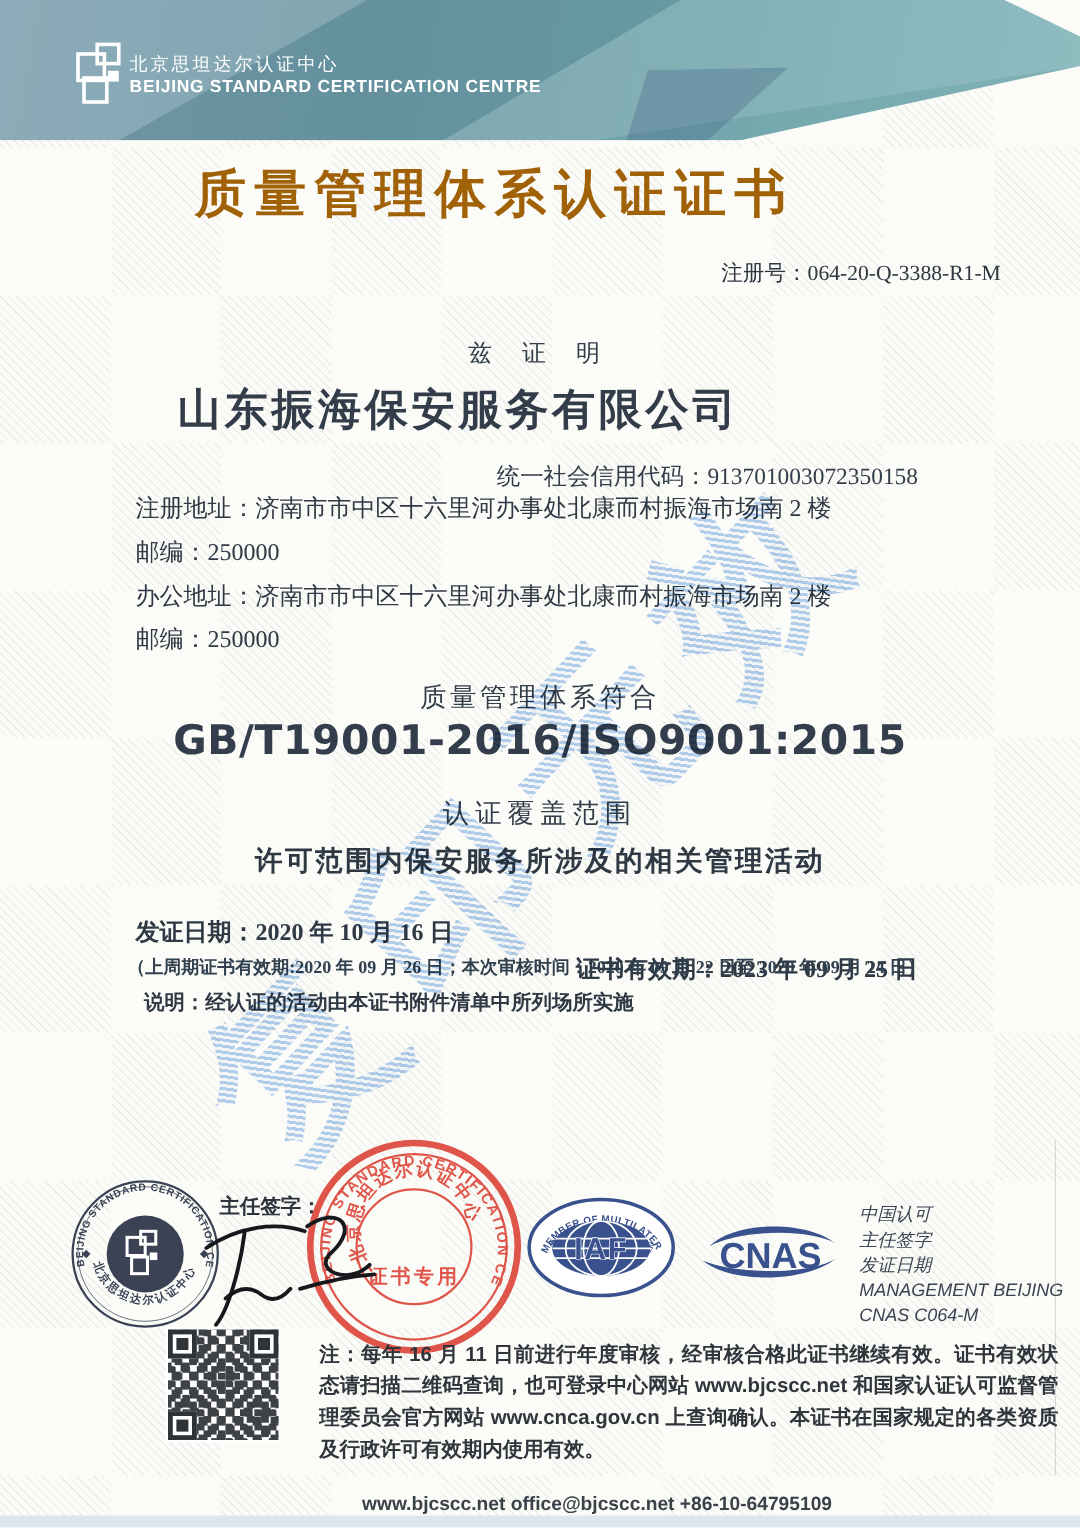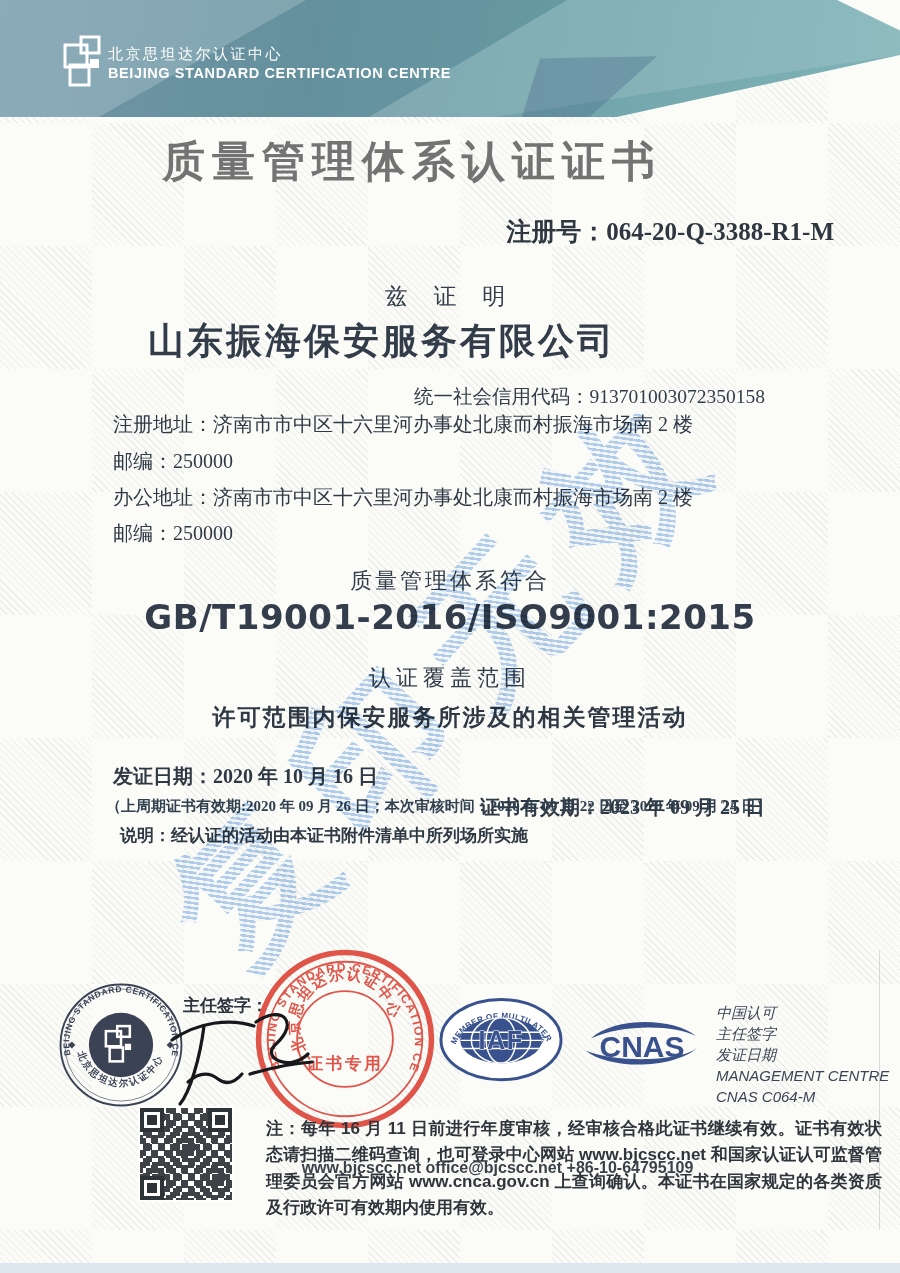"质量管理体系认证证书" .title { color: #737373 -> #a16207 }
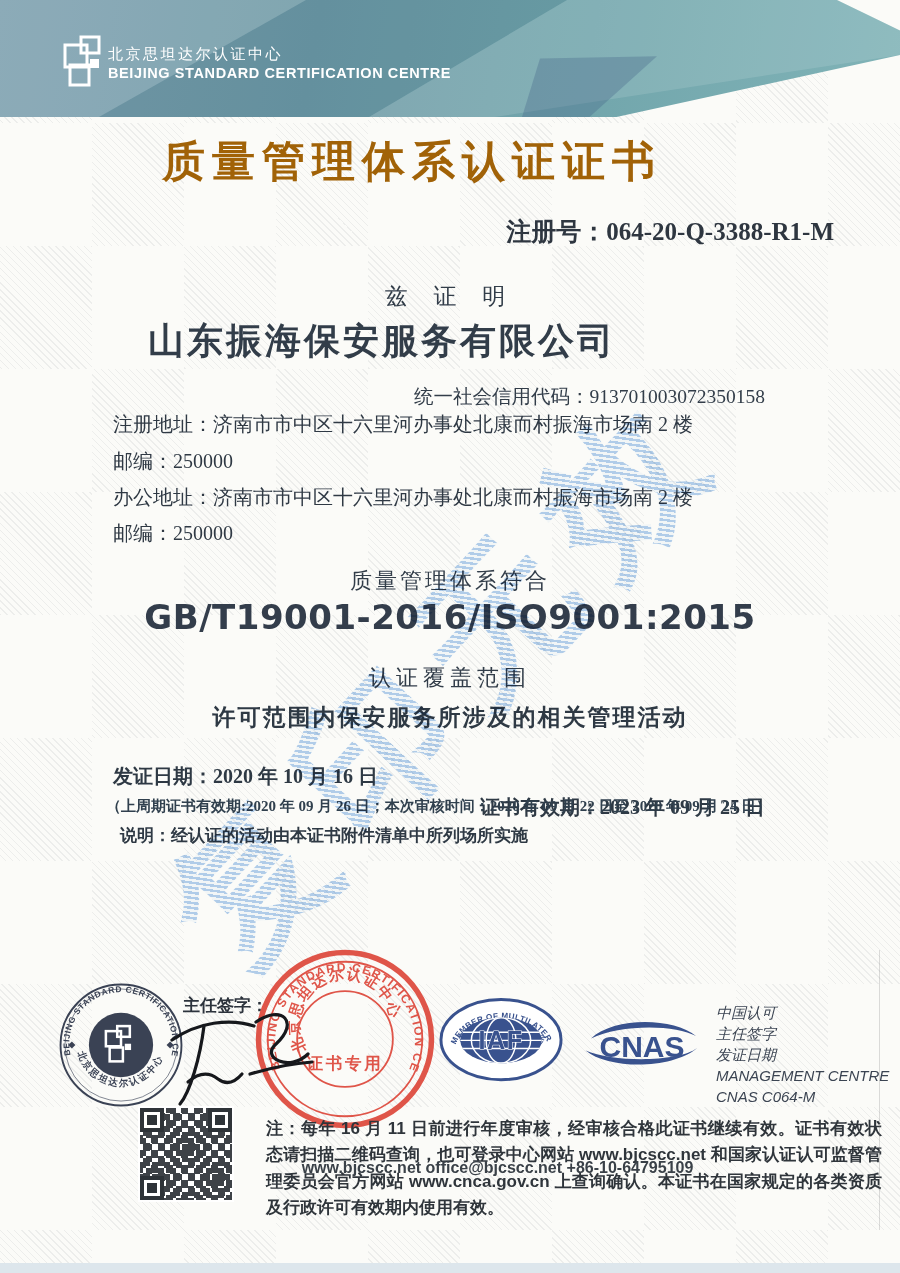"注册号：064-20-Q-3388-R1-M" .regno { font-size: 25px -> 18px; font-weight: 700 -> 400 }
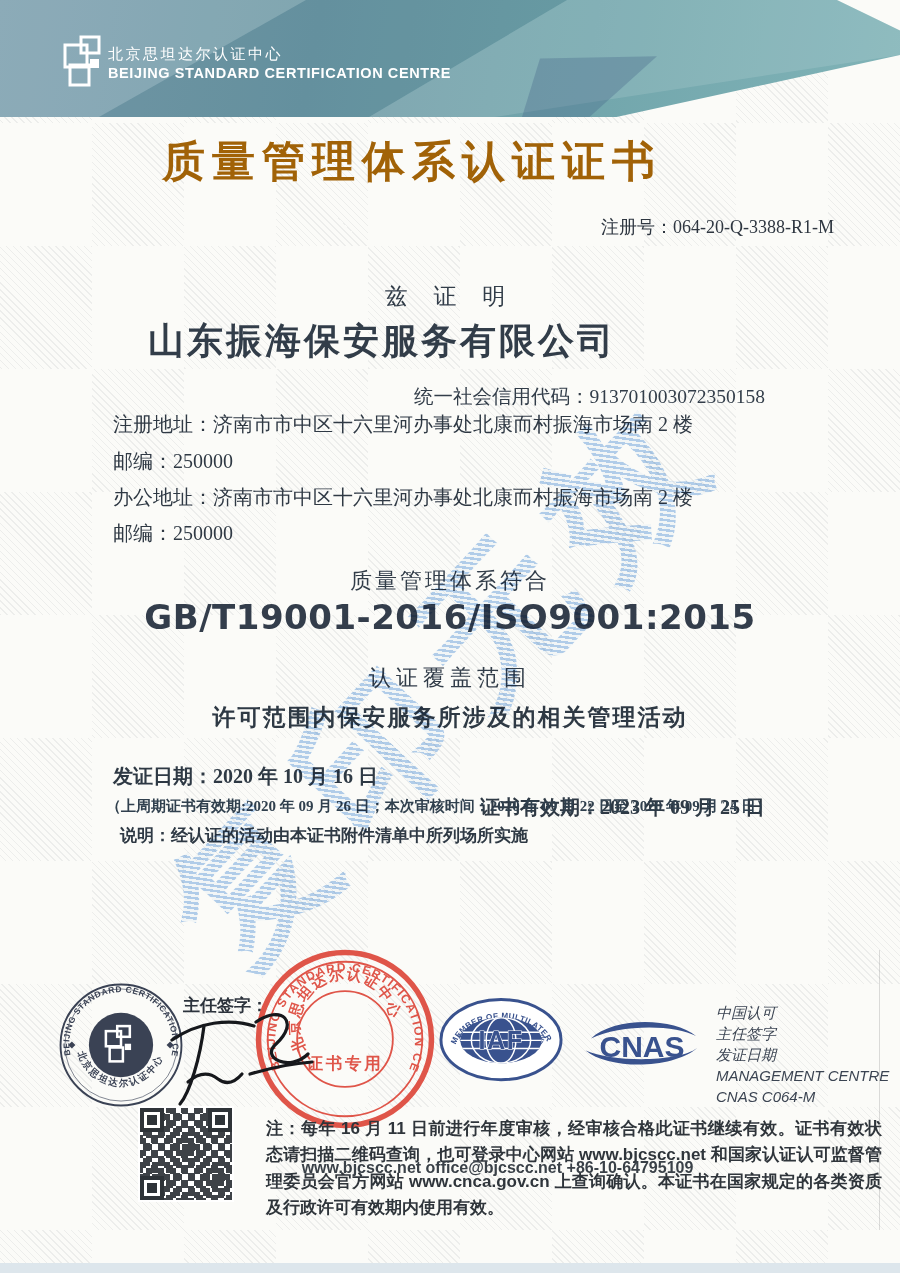"兹 证 明" .certify { font-size: 23px -> 20px }
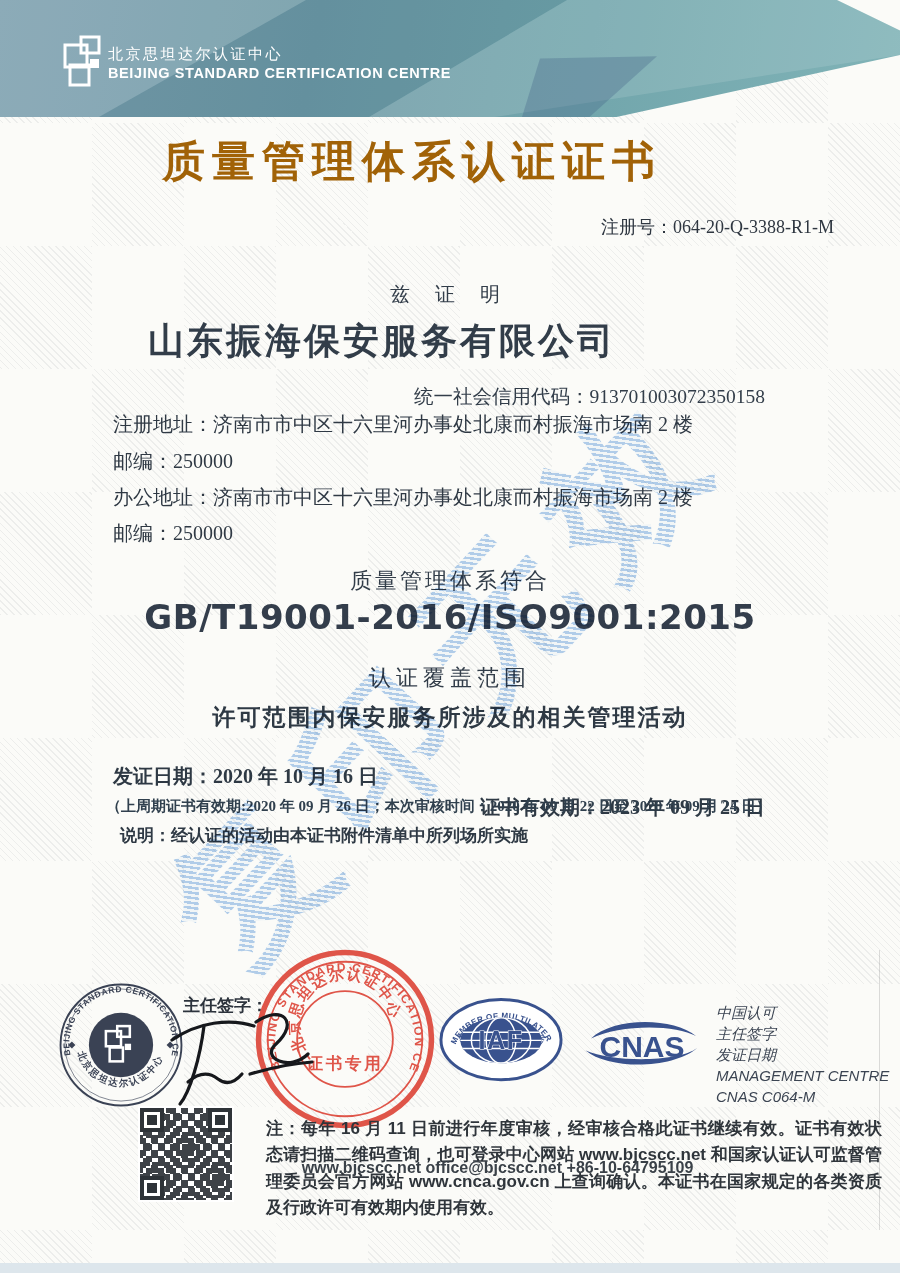"MANAGEMENT CENTRE" div { text: CENTRE -> BEIJING }
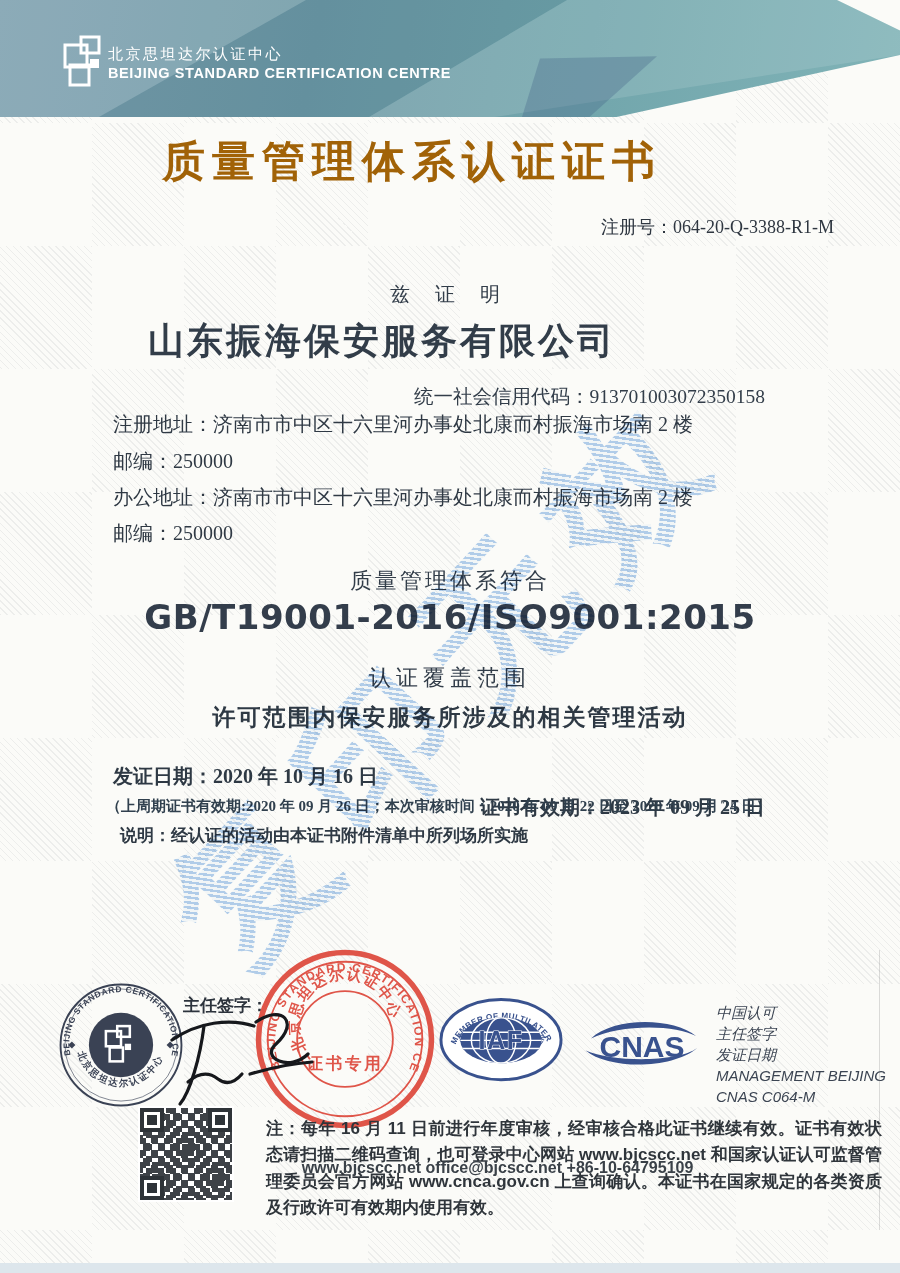"www.bjcscc.net office@bjcscc.net" .contact { top: 1159px -> 1245px }
